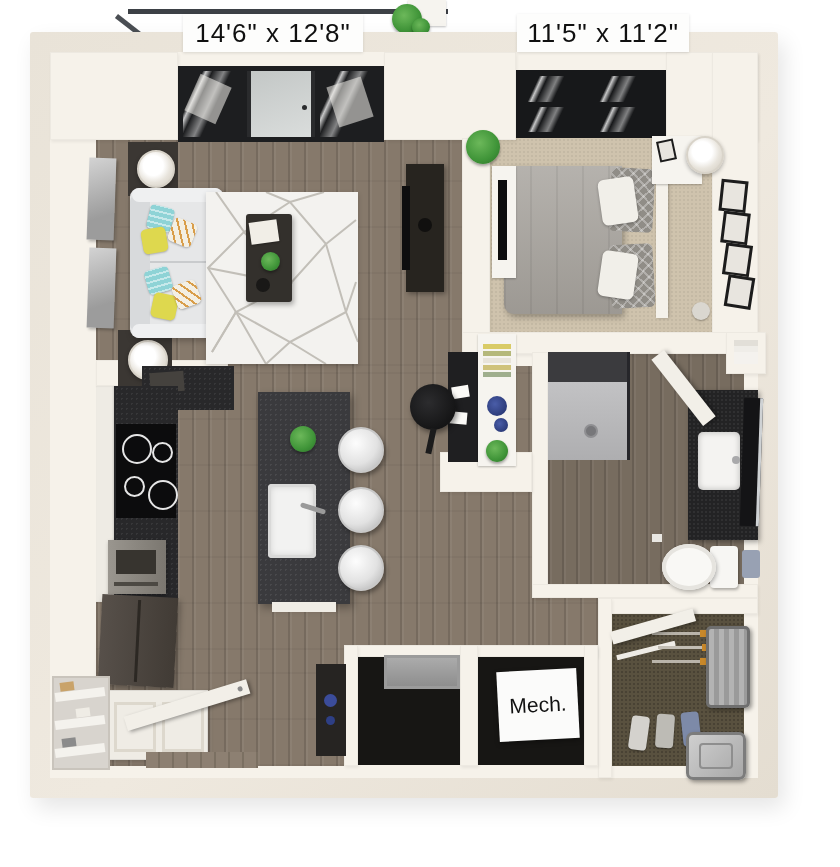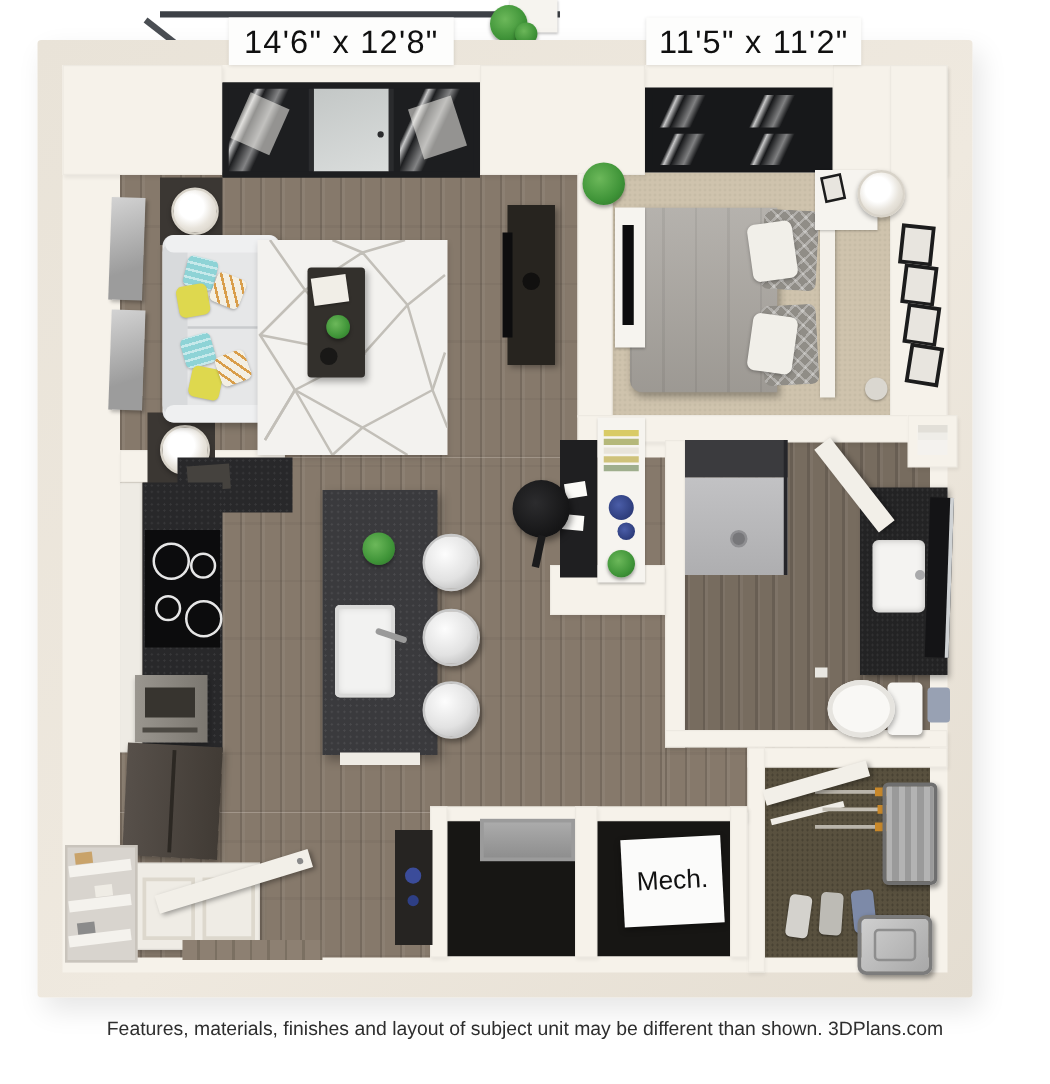"Features, materials, finishes and layout" div { html: <div>Features, materials, finishes and layout of subject unit may be different than shown. 3DPlans.com</div> -> none }
